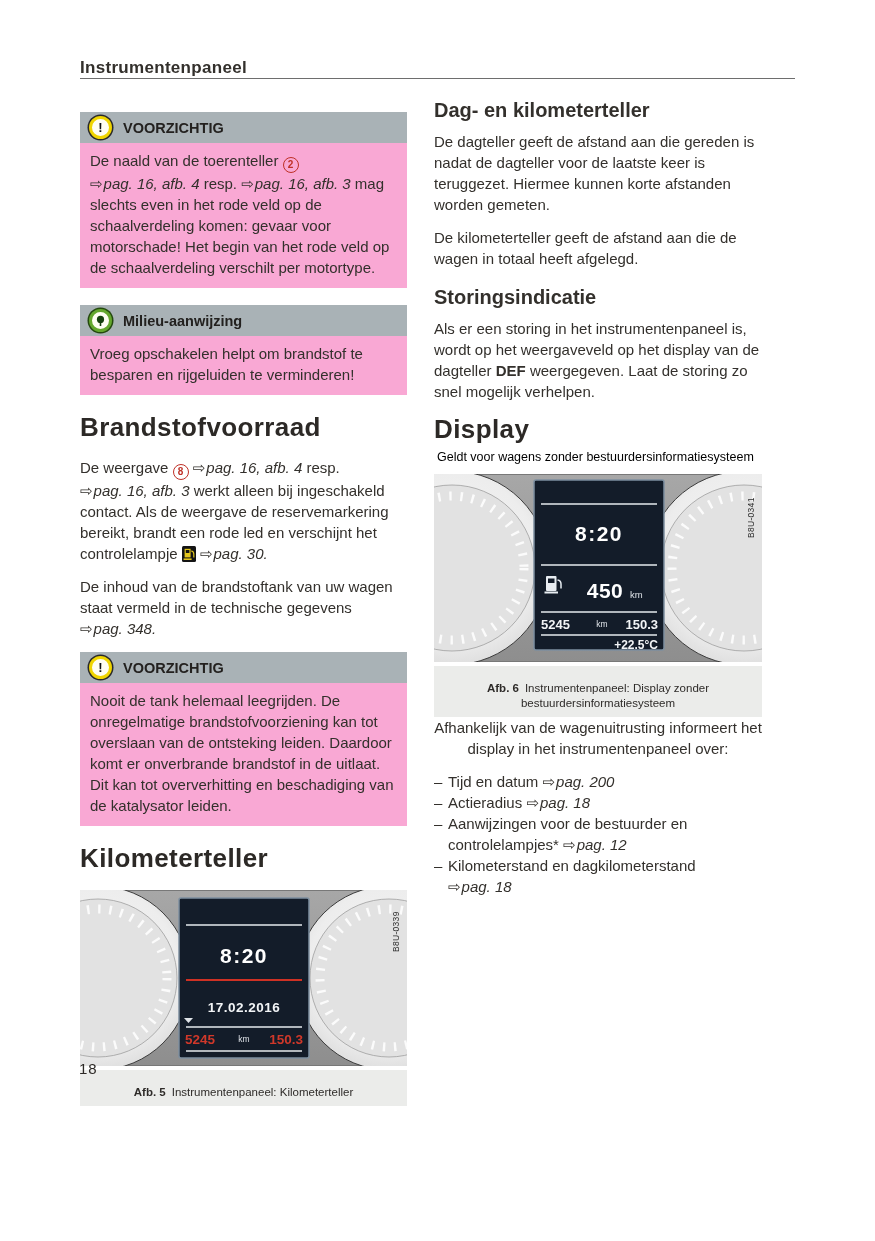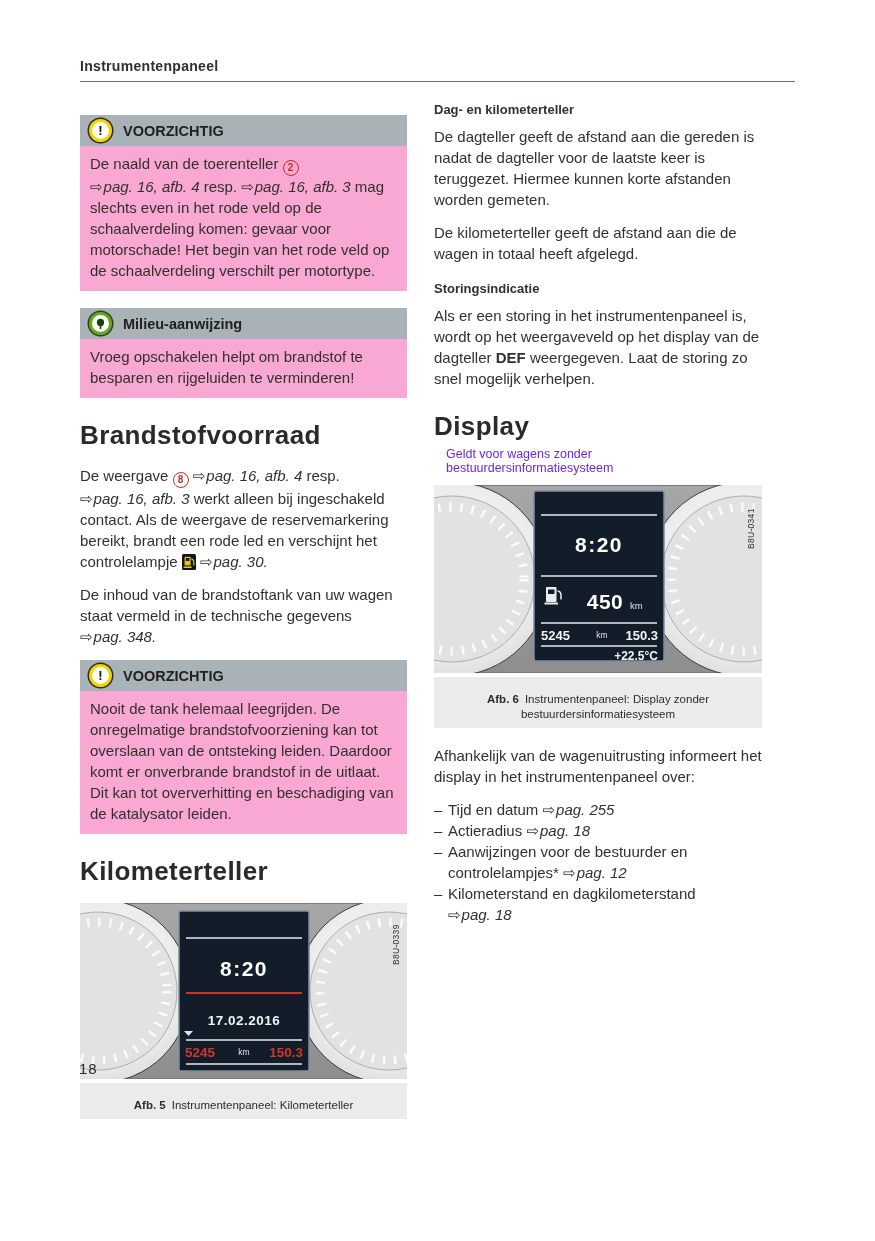"Instrumentenpaneel" .doc-header { font-size: 14px -> 17px; padding-bottom: 7px -> none }
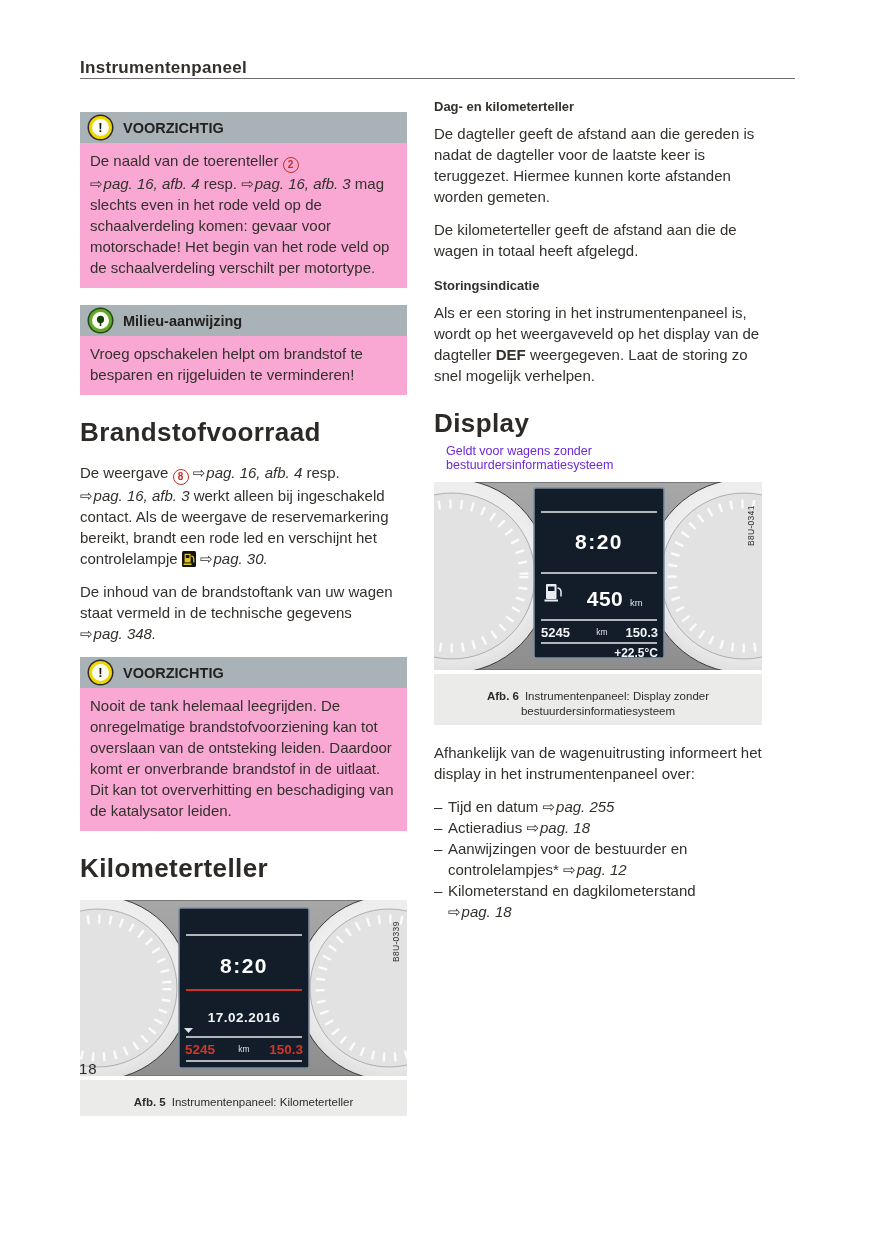"Dag- en kilometerteller" h3.sub { font-size: 13px -> 20px }
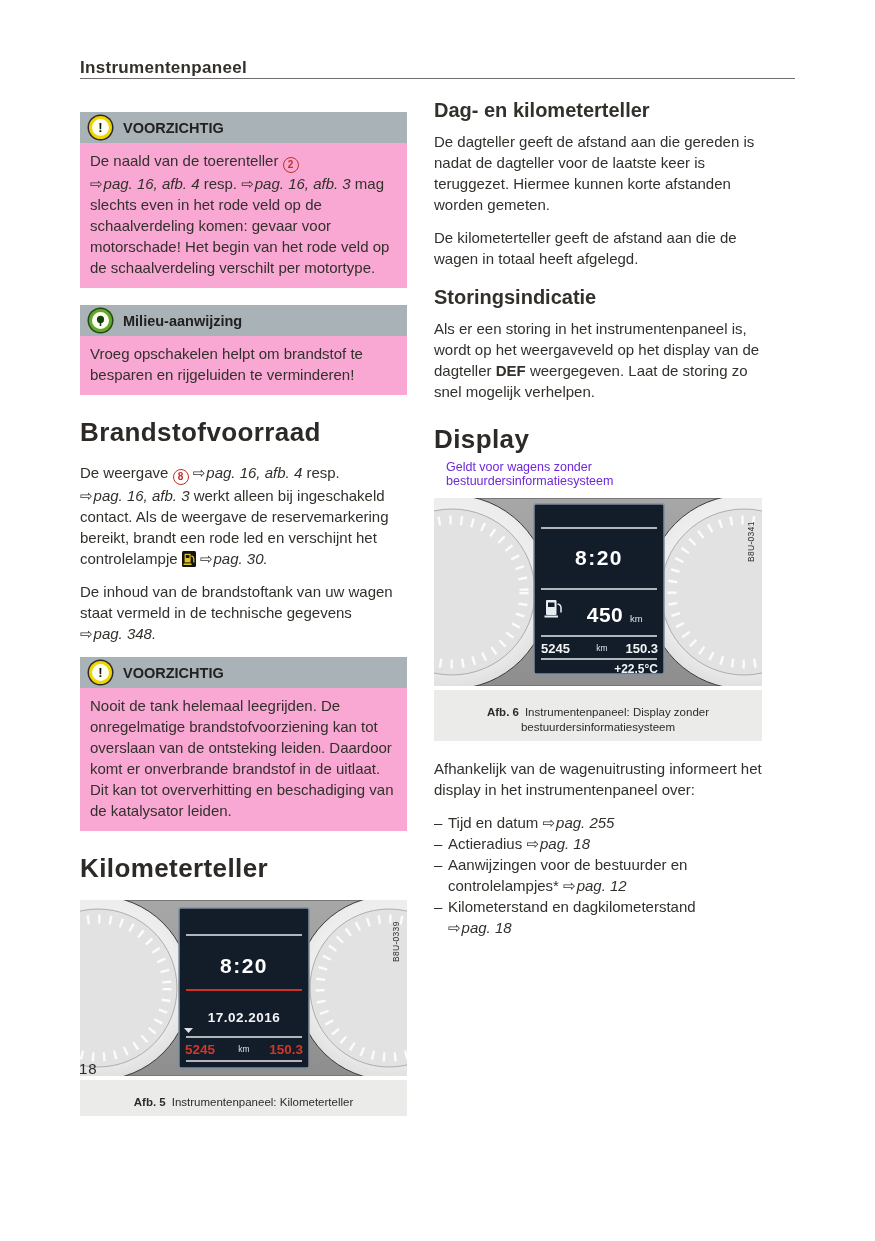"Brandstofvoorraad" h1.sect { margin: 22px 0 14px 0 -> 12px 0 14px 0 }
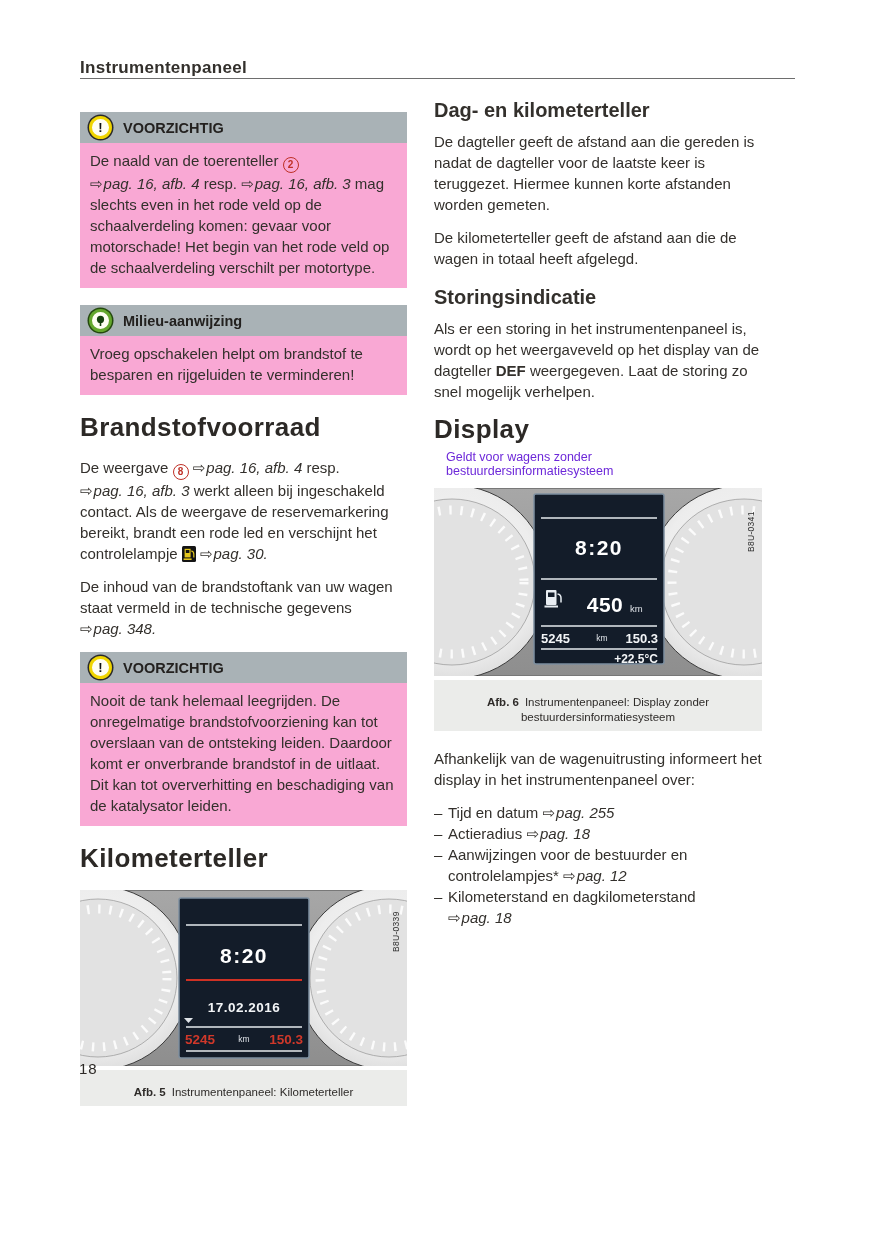"Geldt voor wagens zonder" .subtitle { color: #6d28d9 -> #000000; margin: -9px 0 10px 12px -> -9px 0 10px 3px }
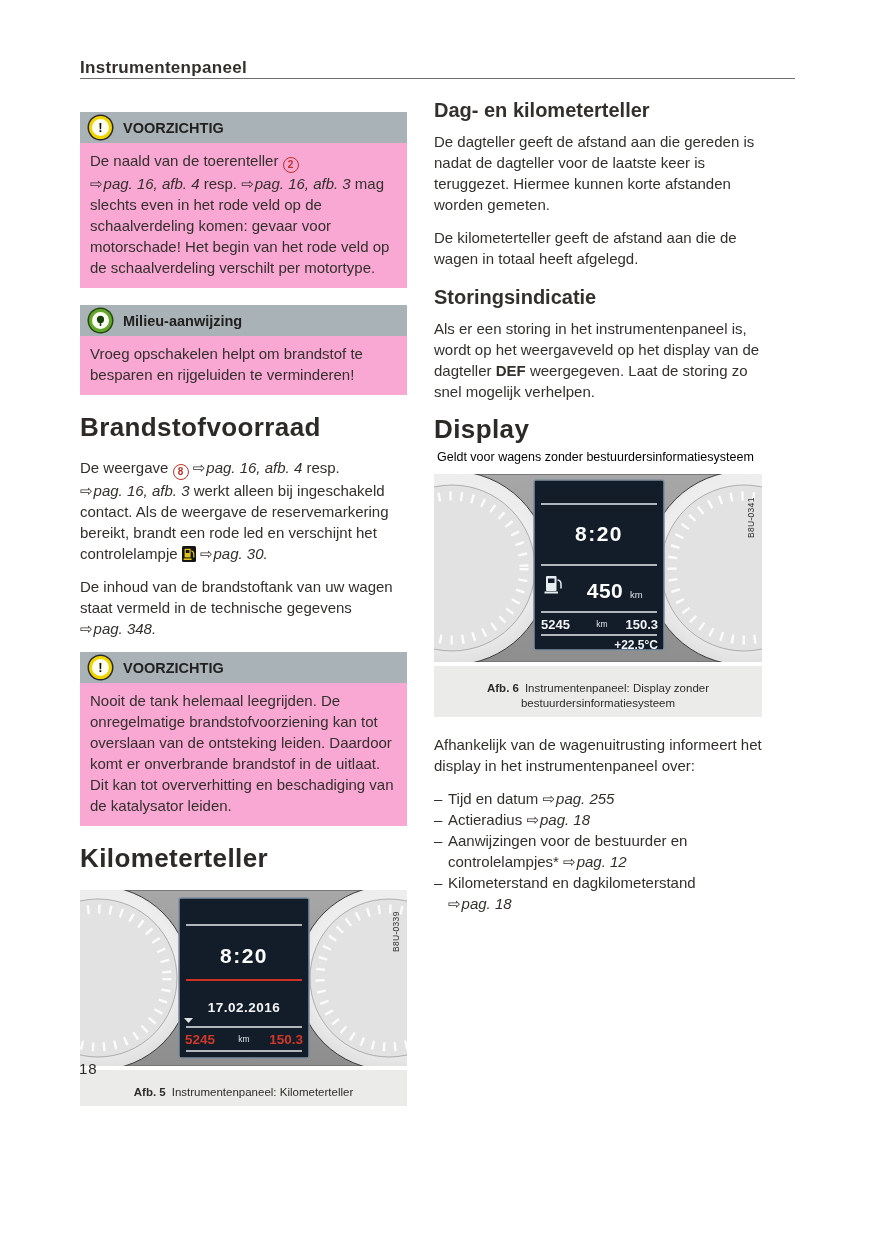"Afhankelijk van de wagenuitrusting" p.para { margin-top: 17px -> none; text-align: none -> center }
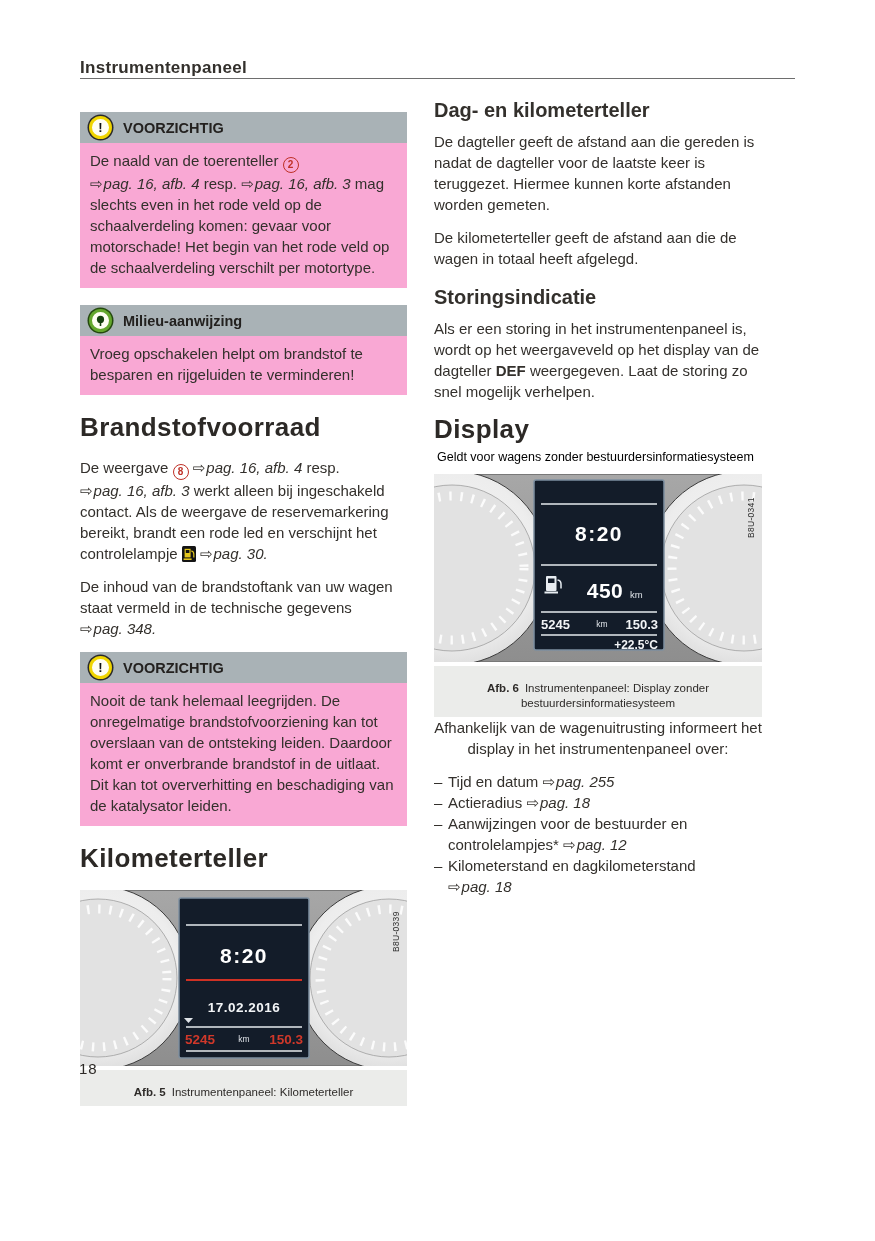"pag. 255" i { text: 255 -> 200 }
